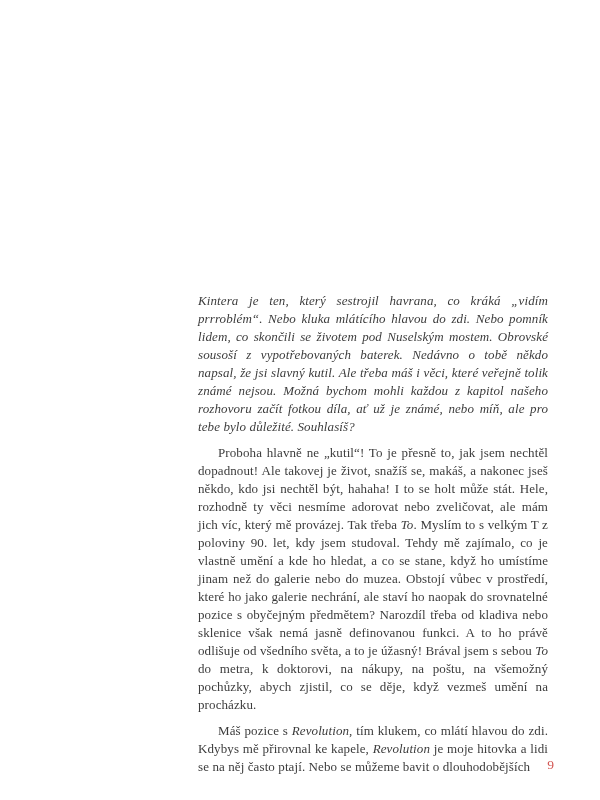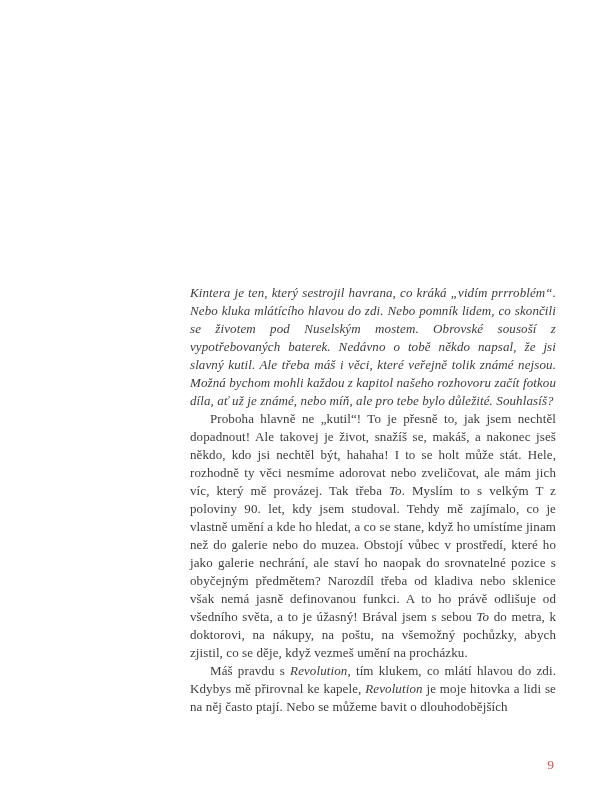"Kintera je ten, který sestrojil" .para { margin: 0 -> 8px }
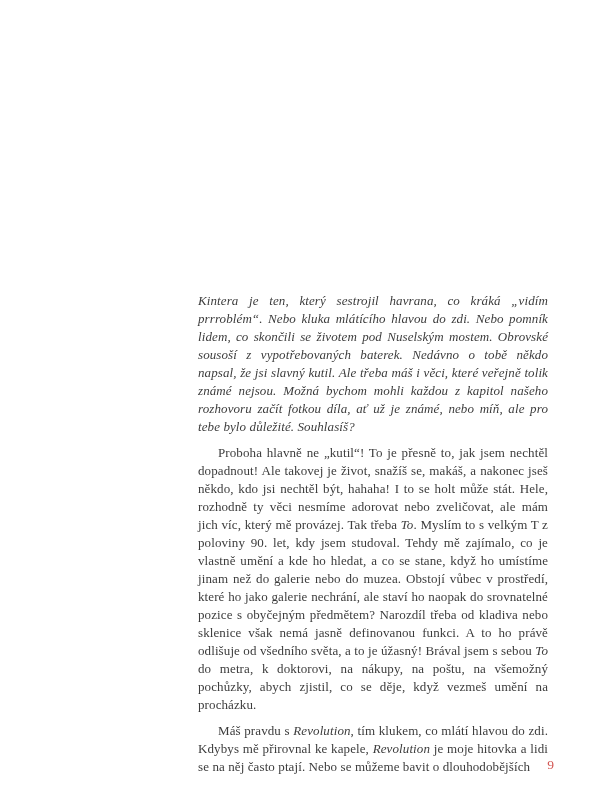"Máš pravdu s" span { text: pravdu -> pozice }
